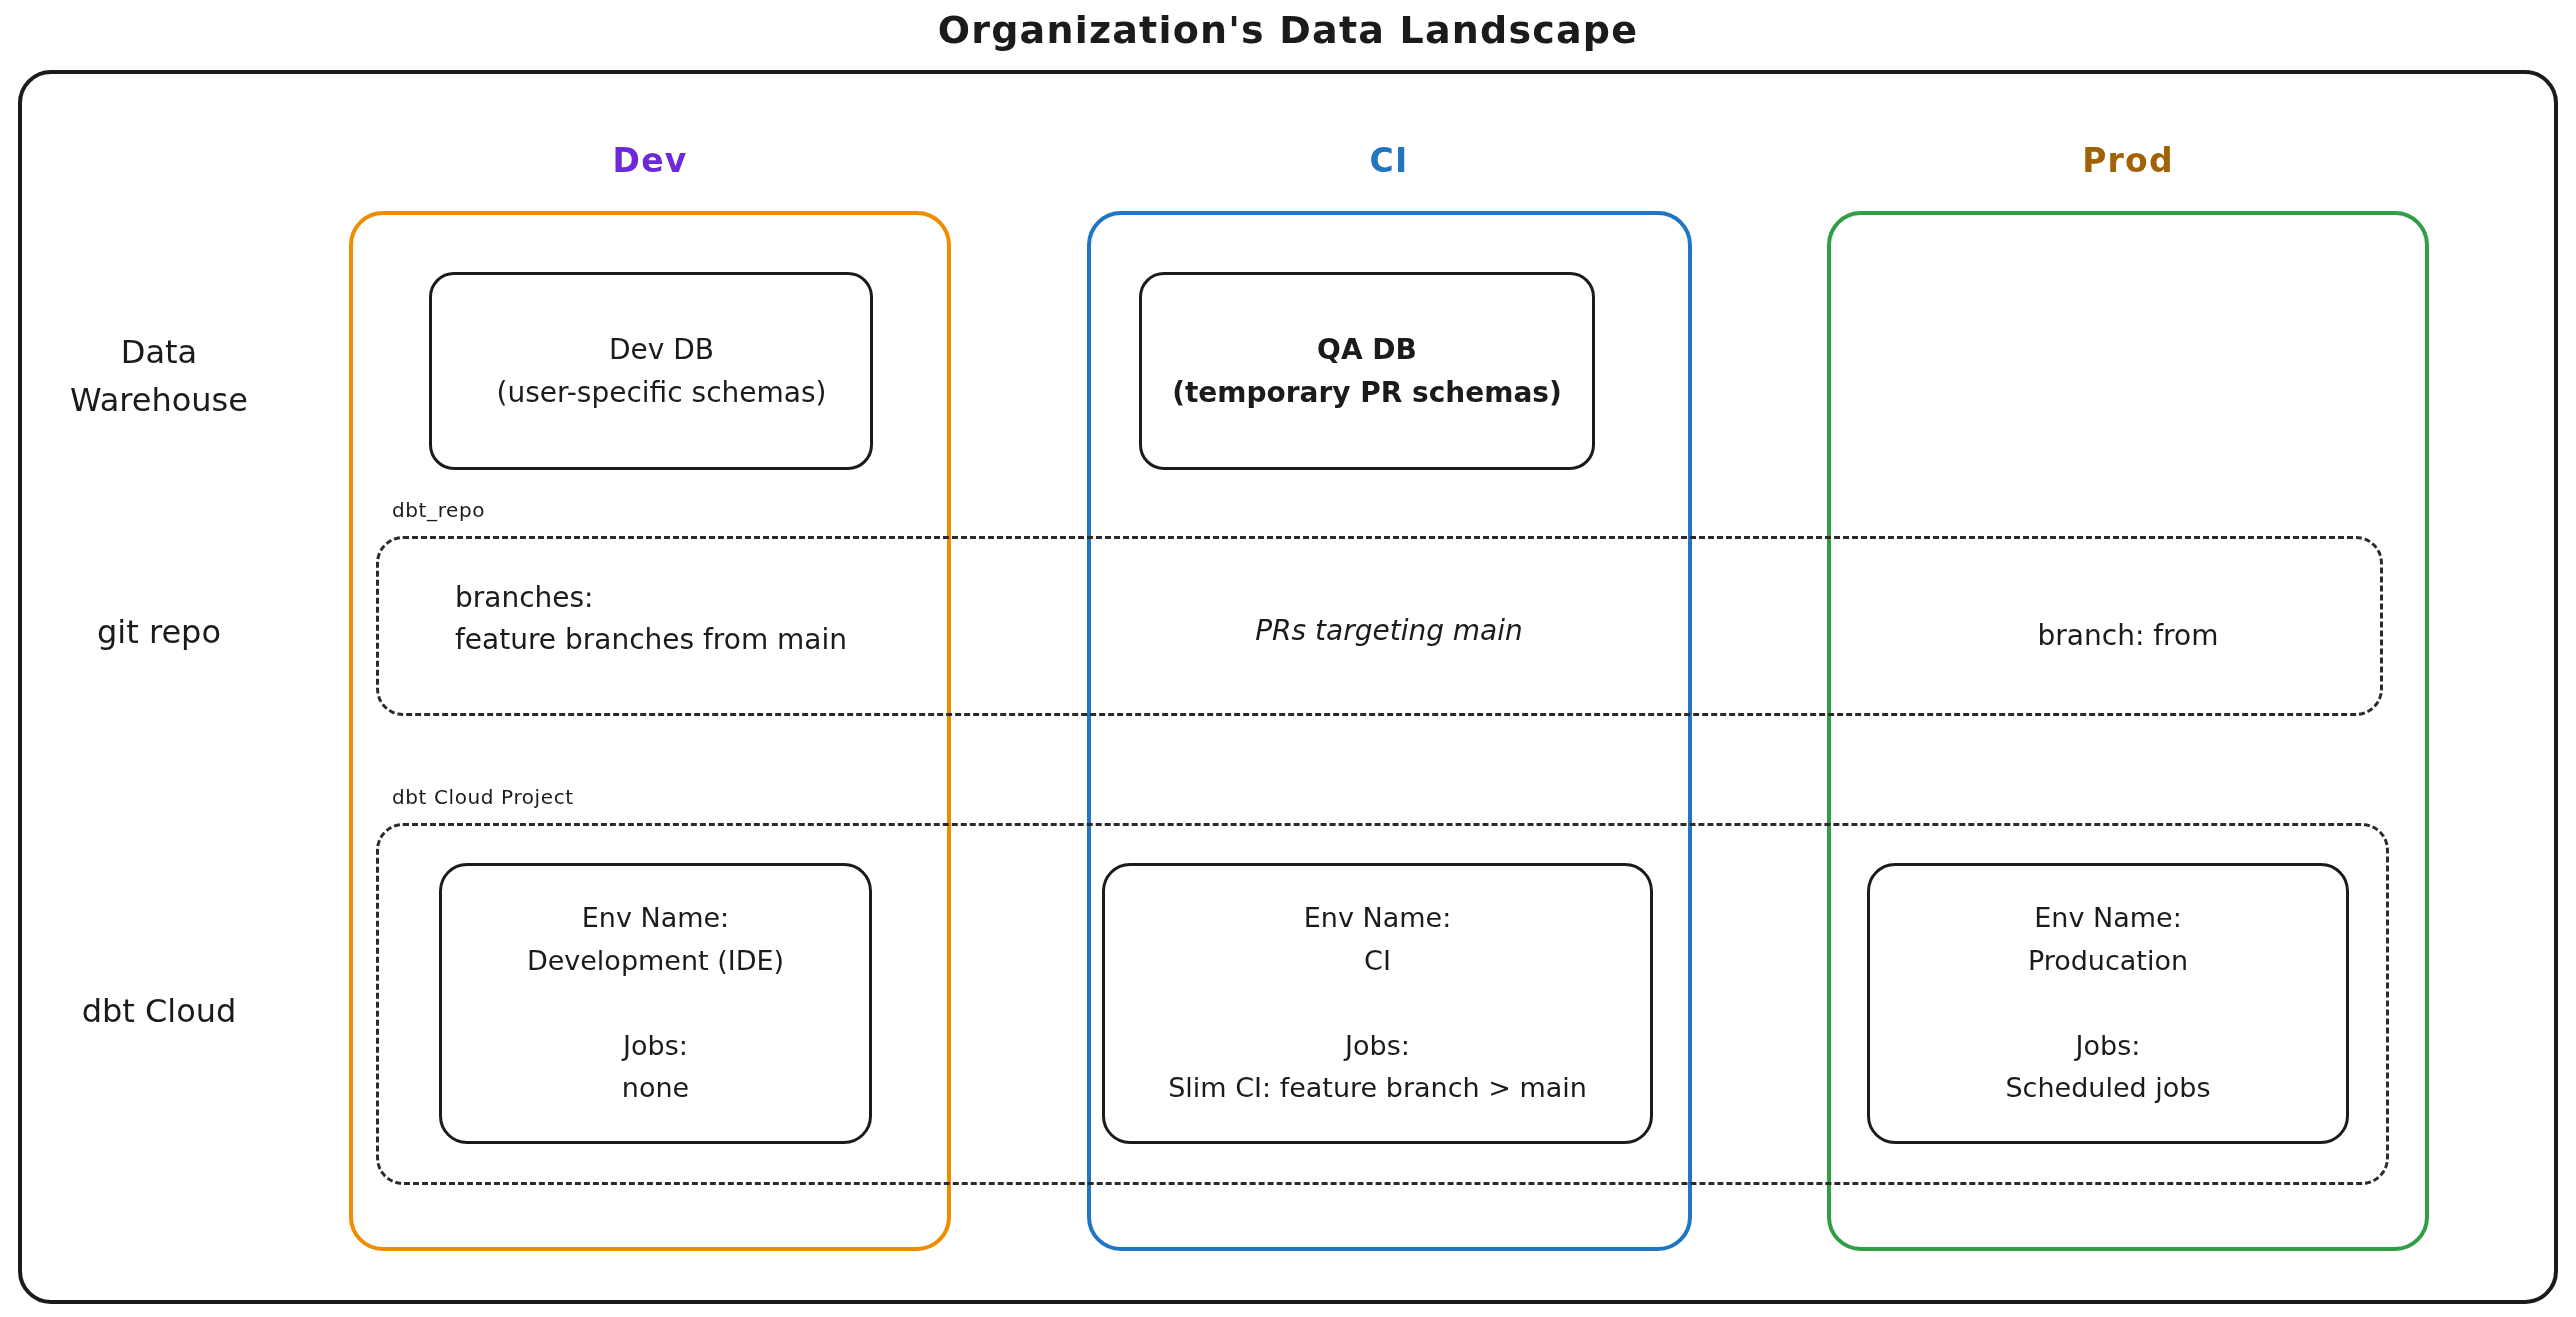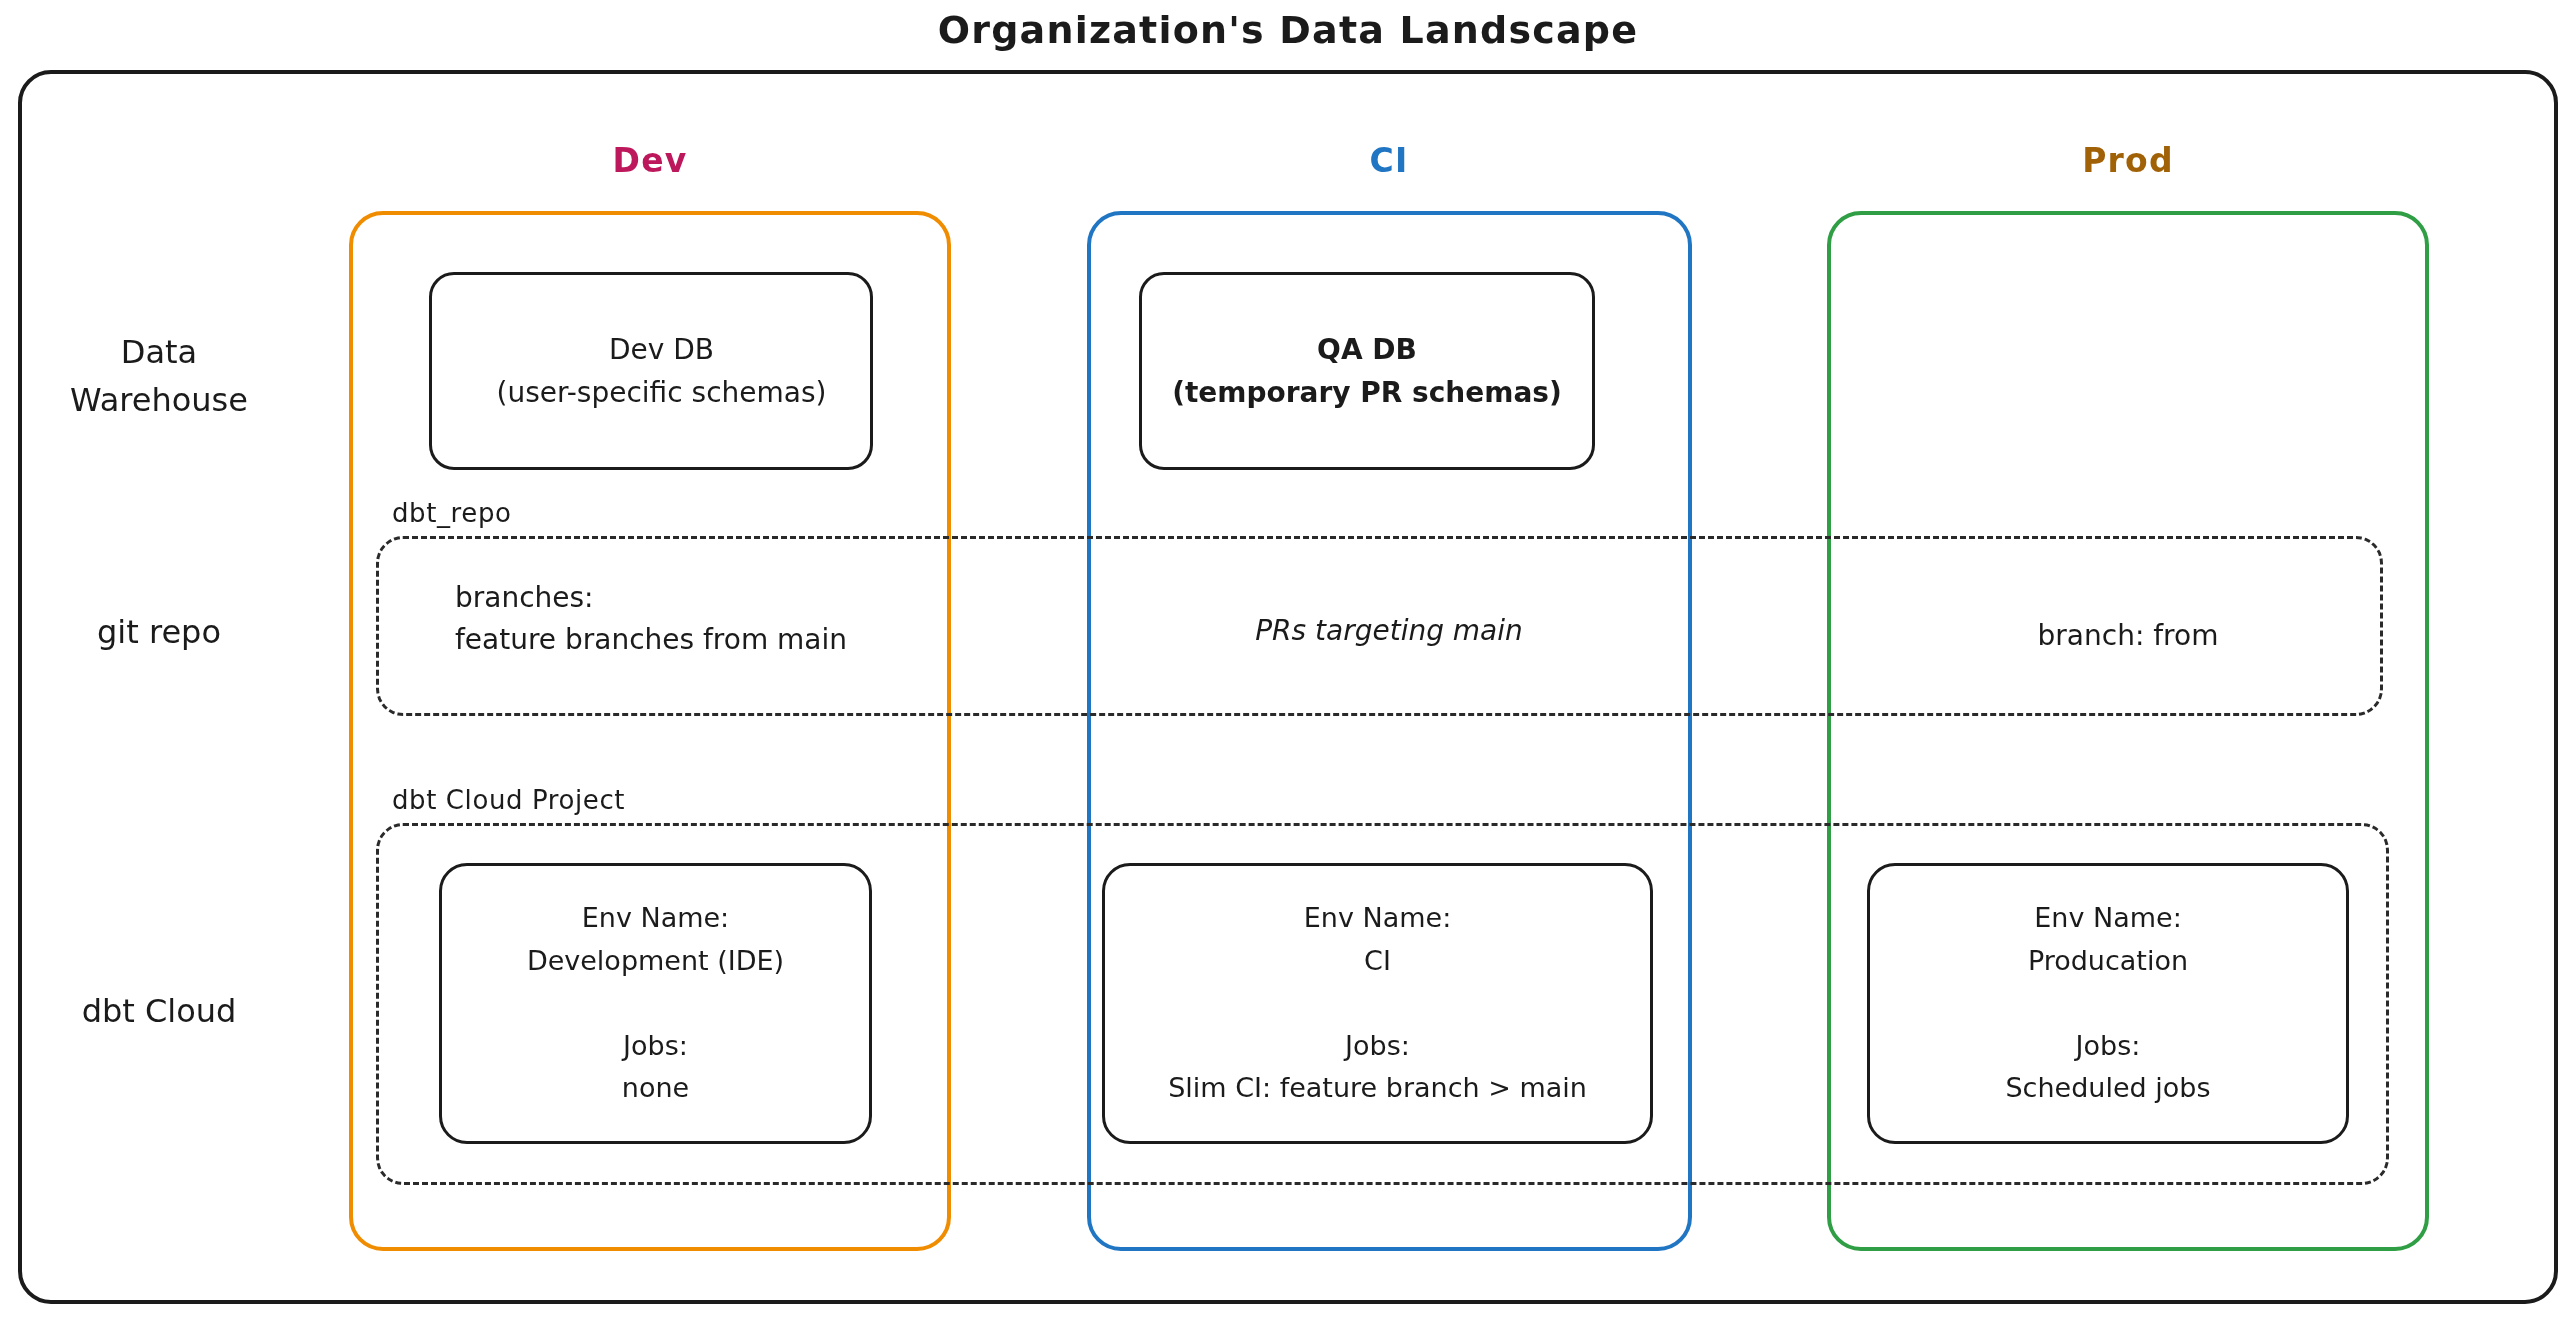"Dev" .hdr-dev { color: #be185d -> #6d28d9 }
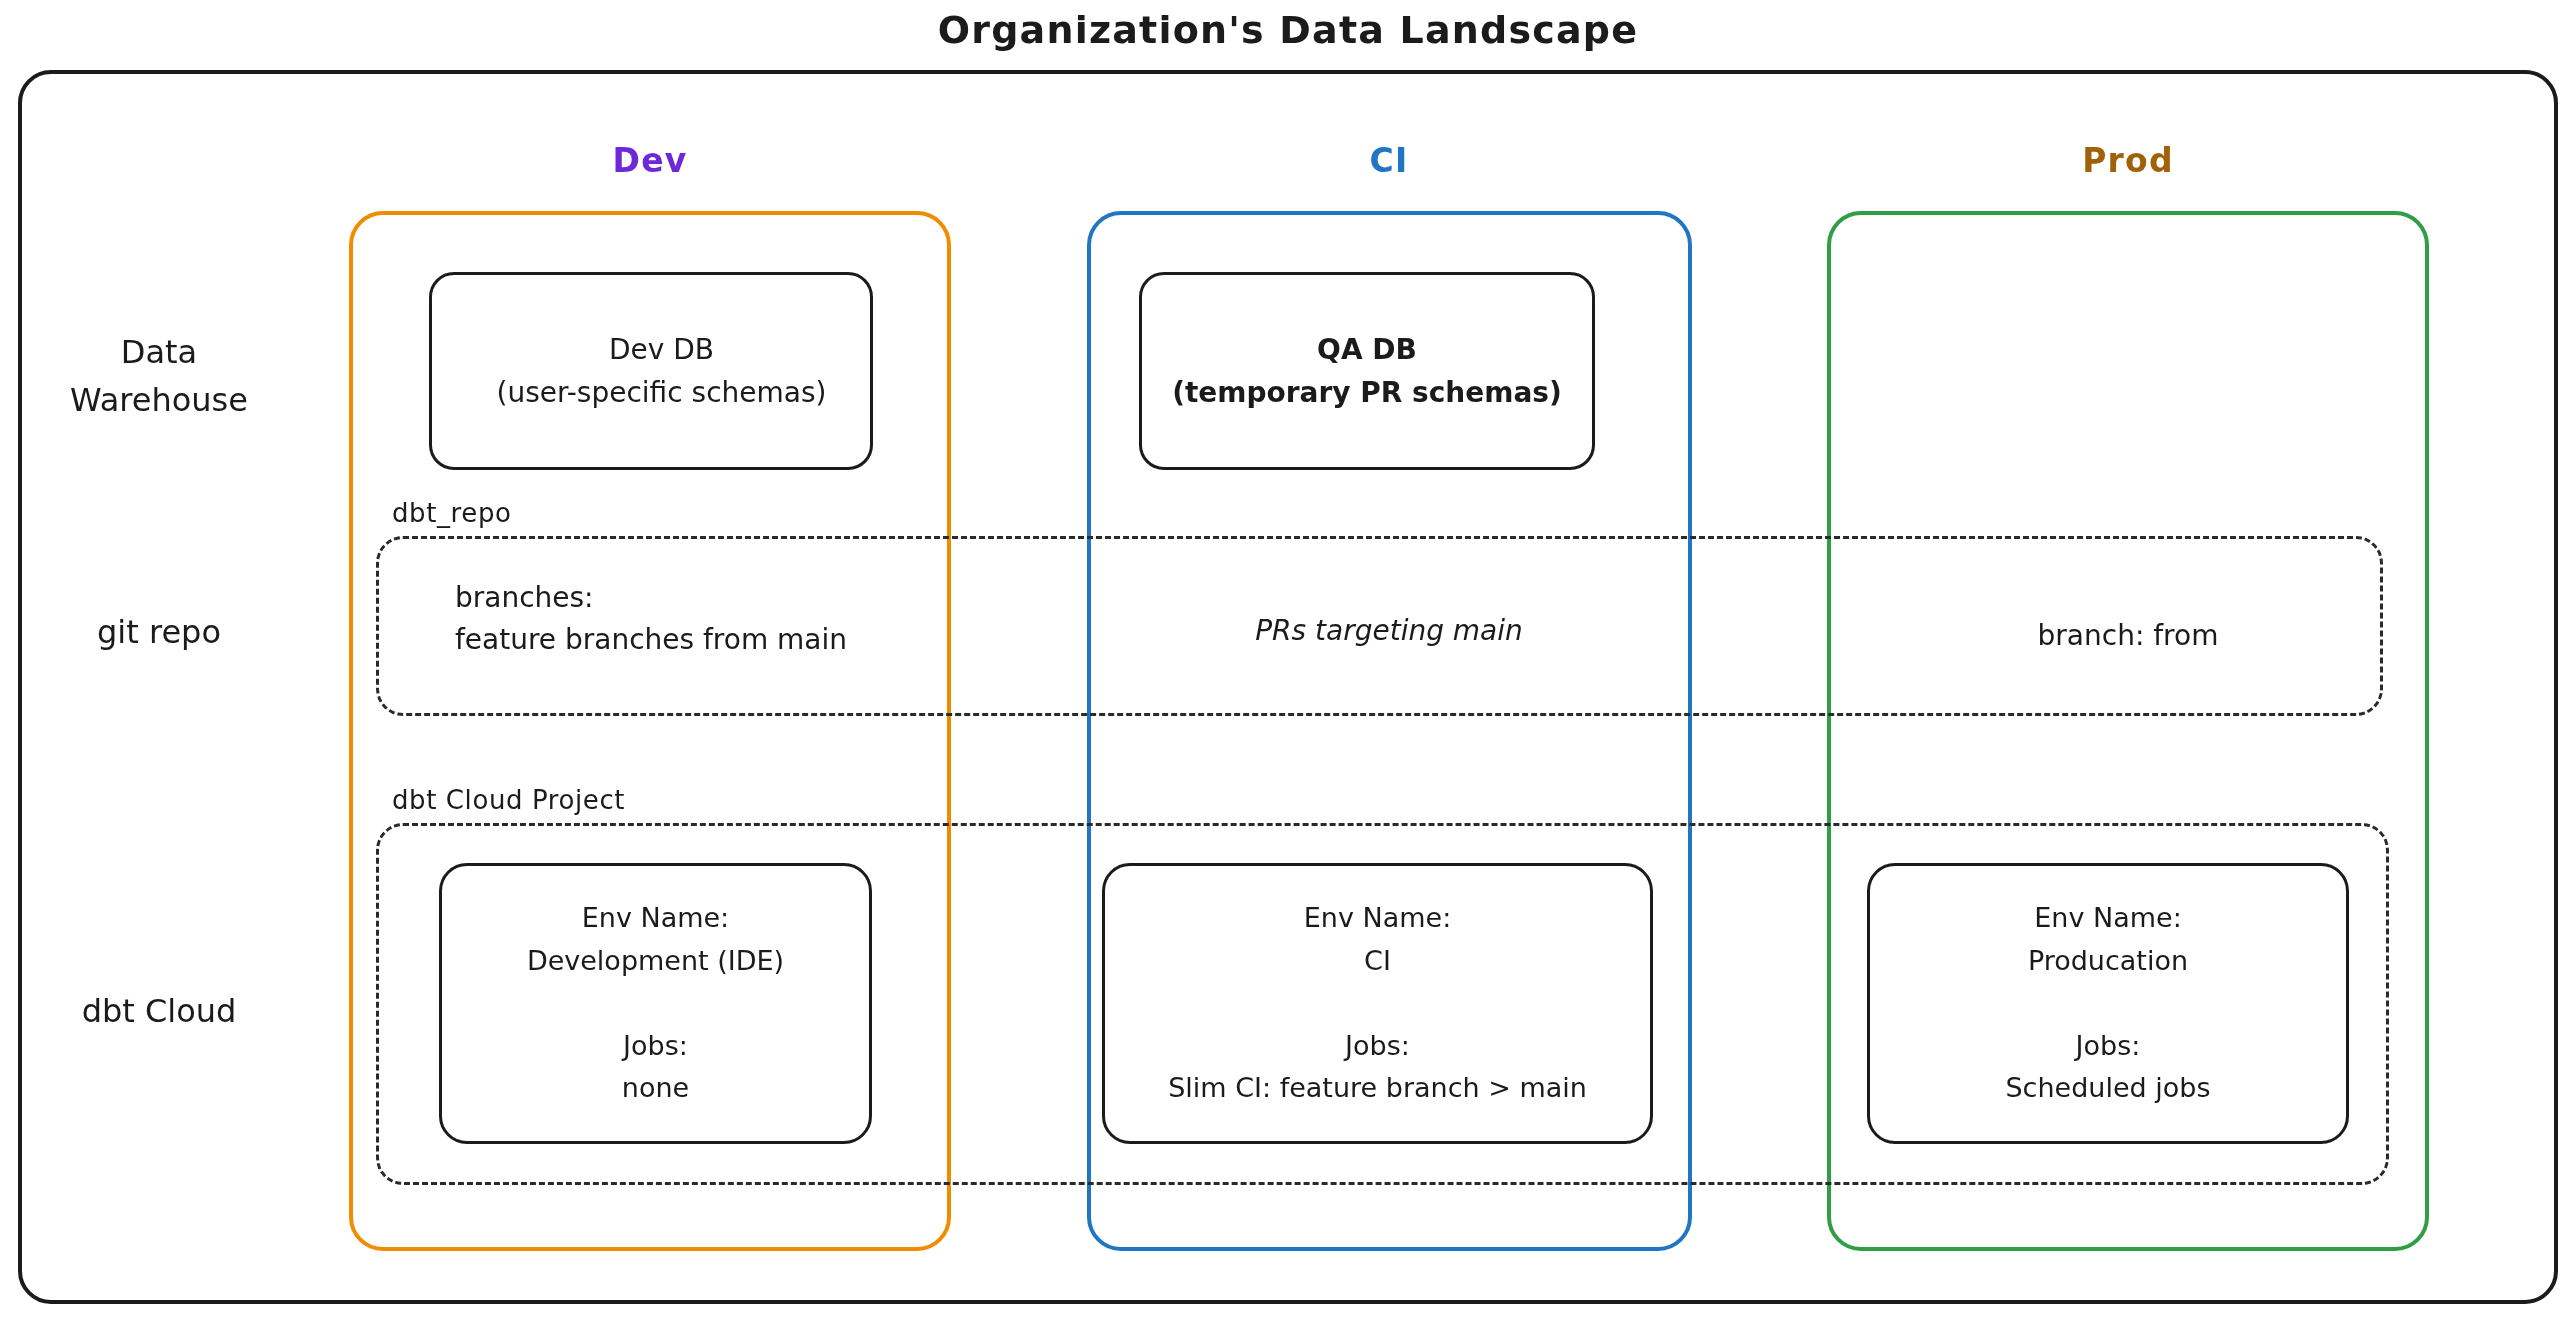"dbt_repo" .dashed-label { font-size: 26px -> 20px }
